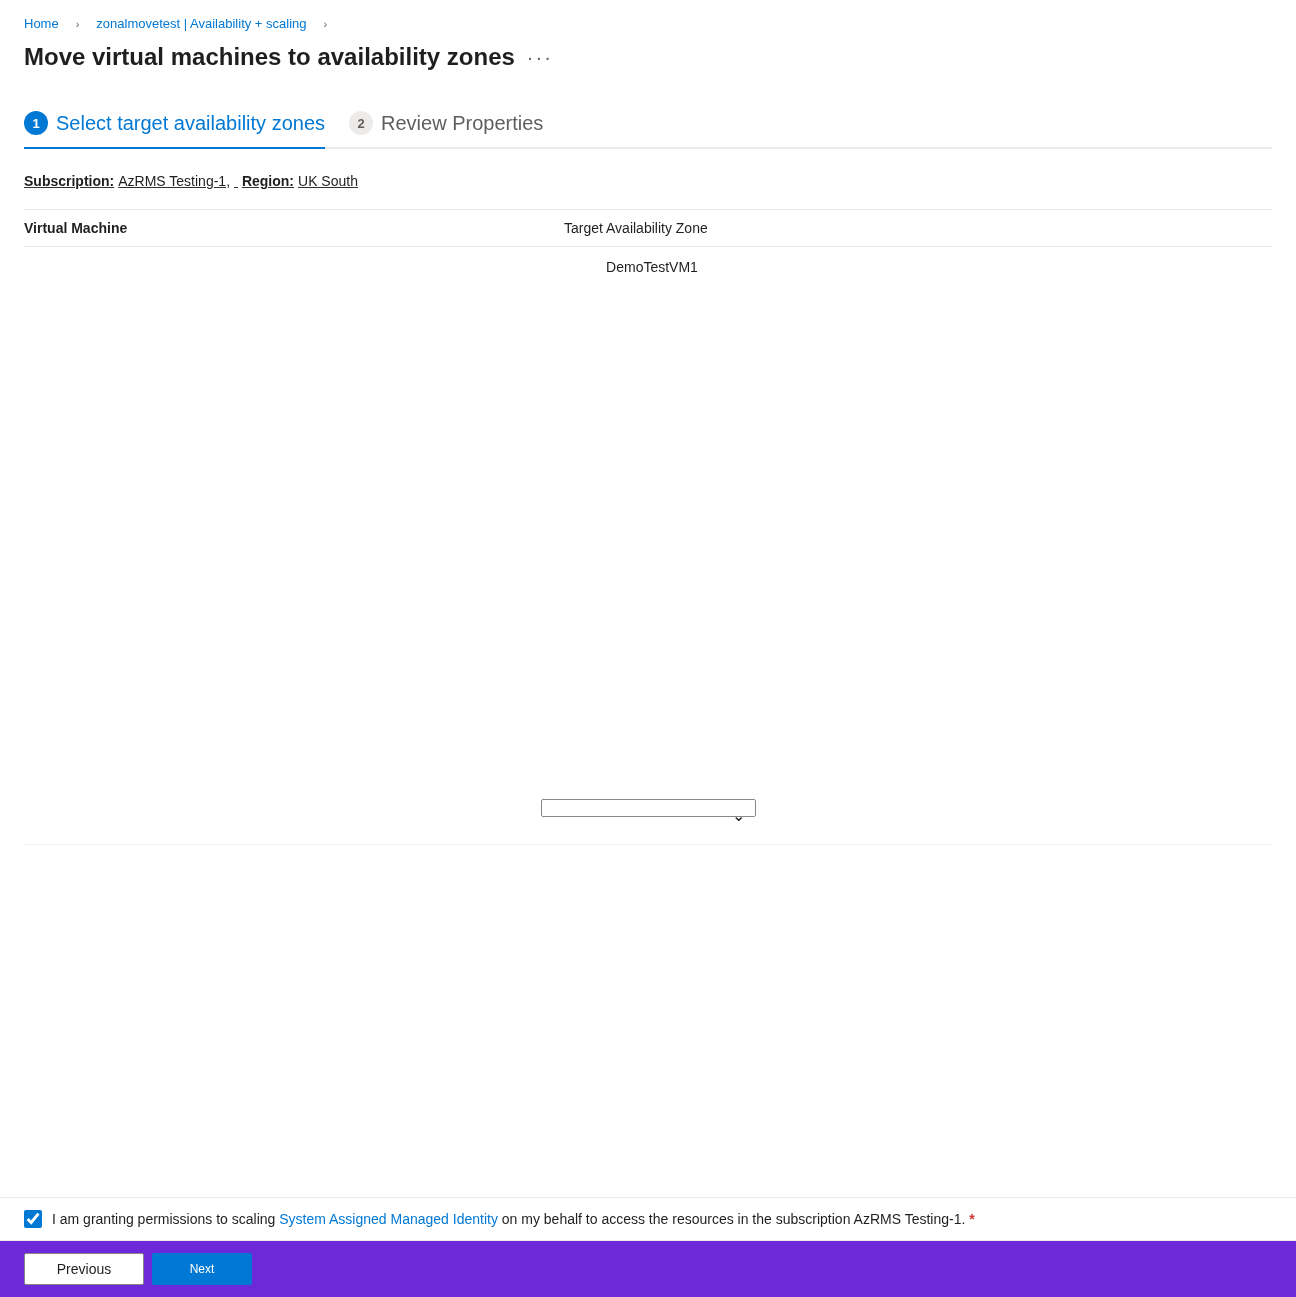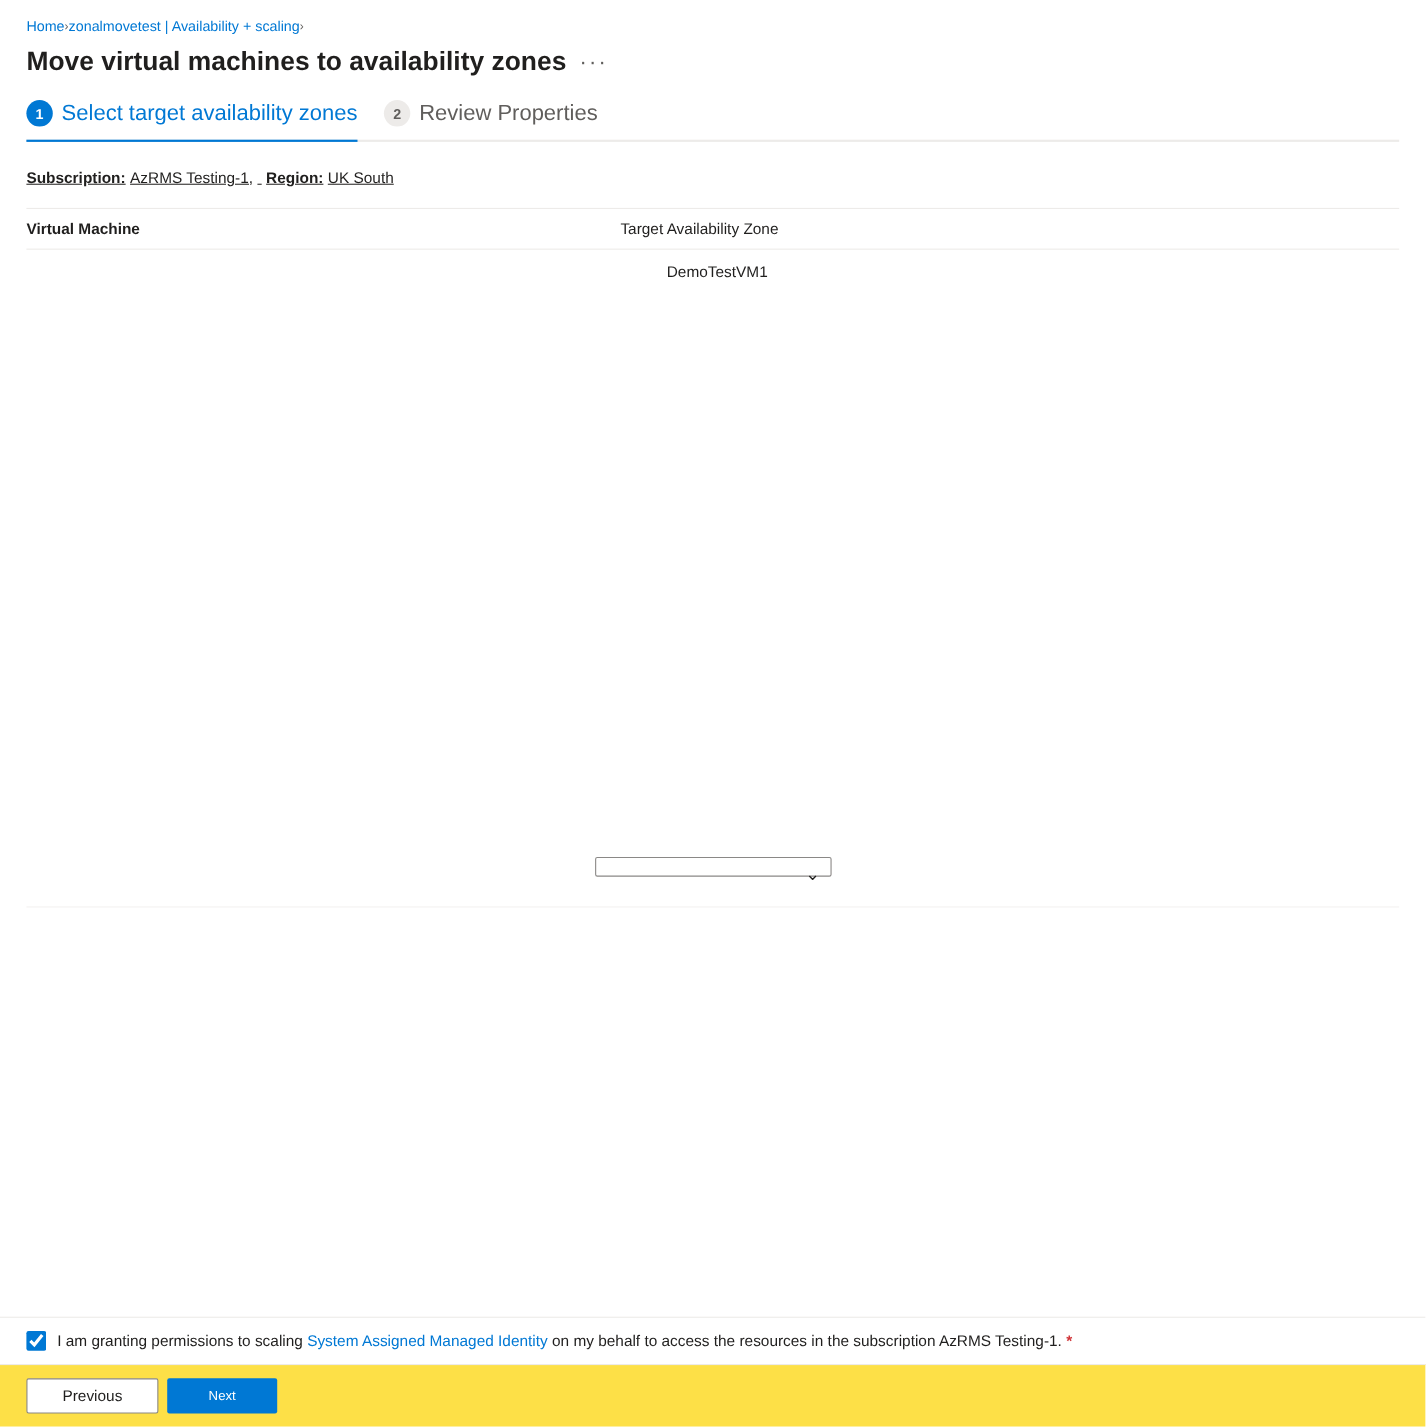"Home" .breadcrumb { gap: 0 -> 17px }
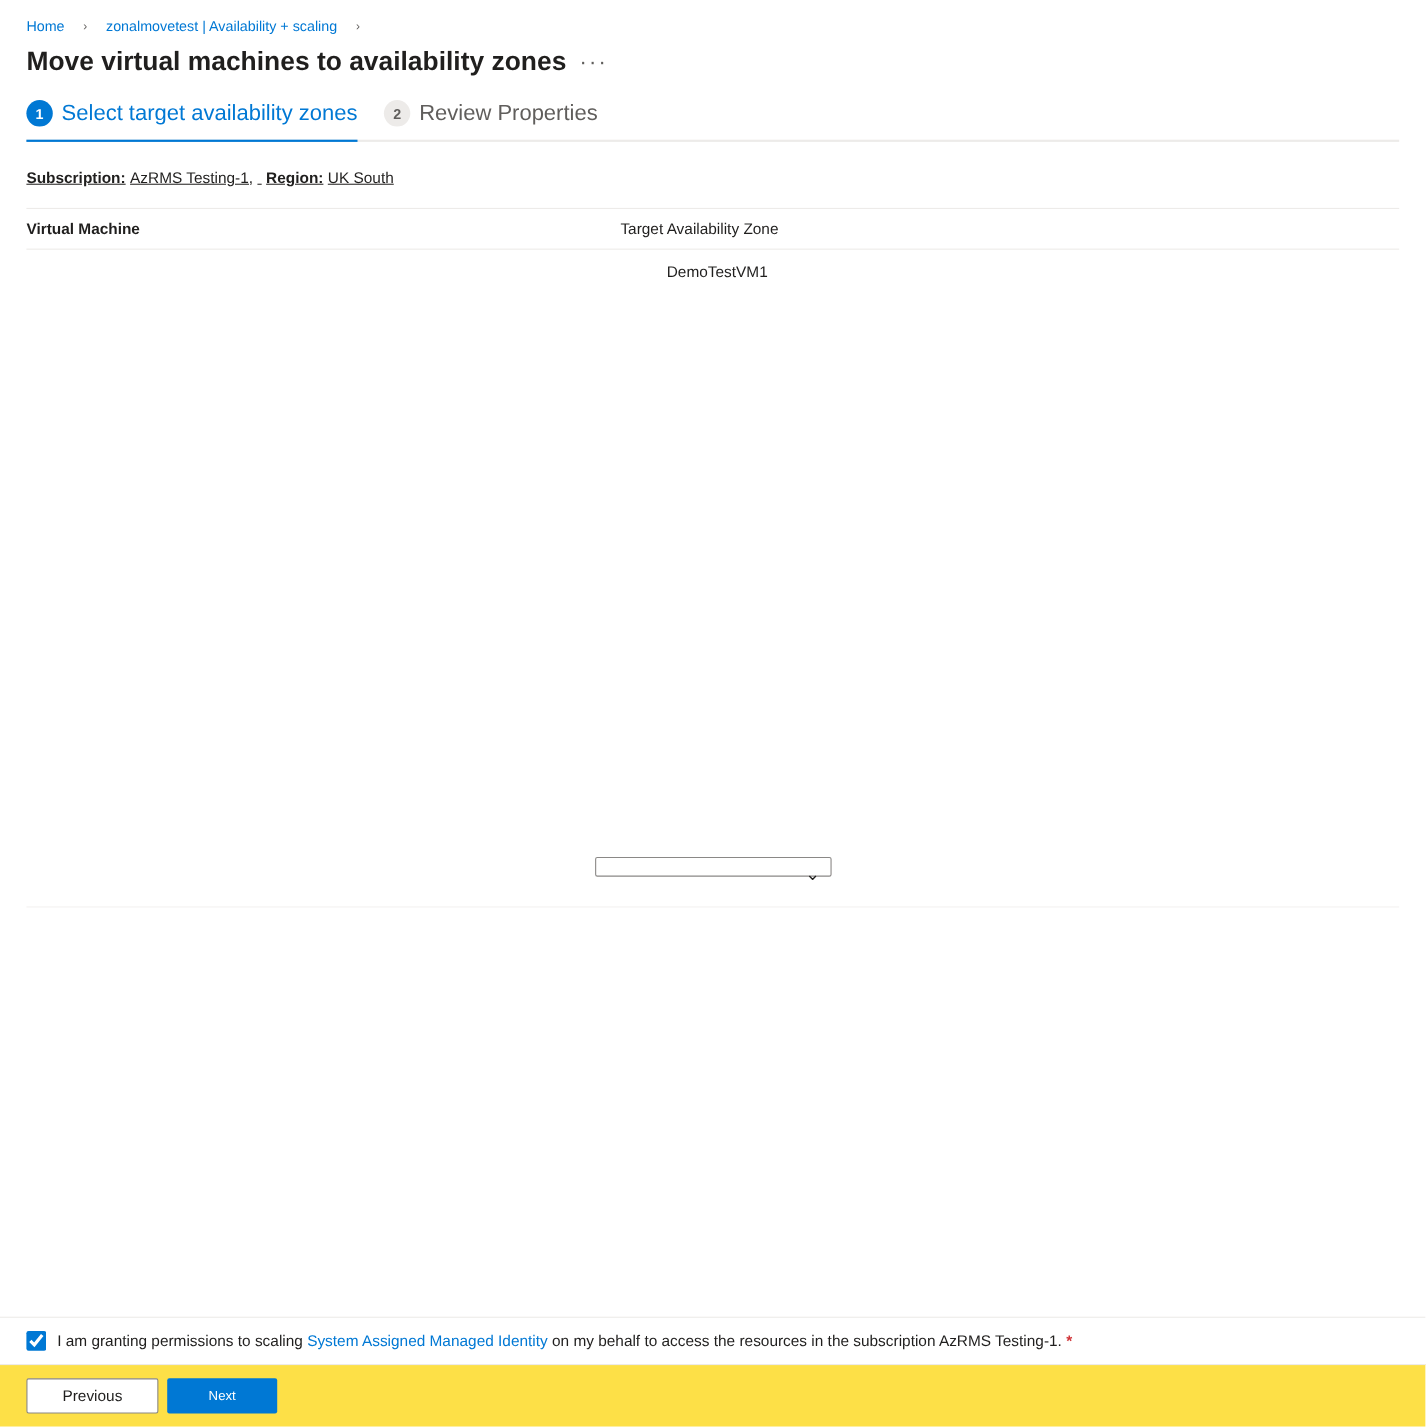"Move virtual machines to availability" .page-header { margin-bottom: 20px -> 40px }
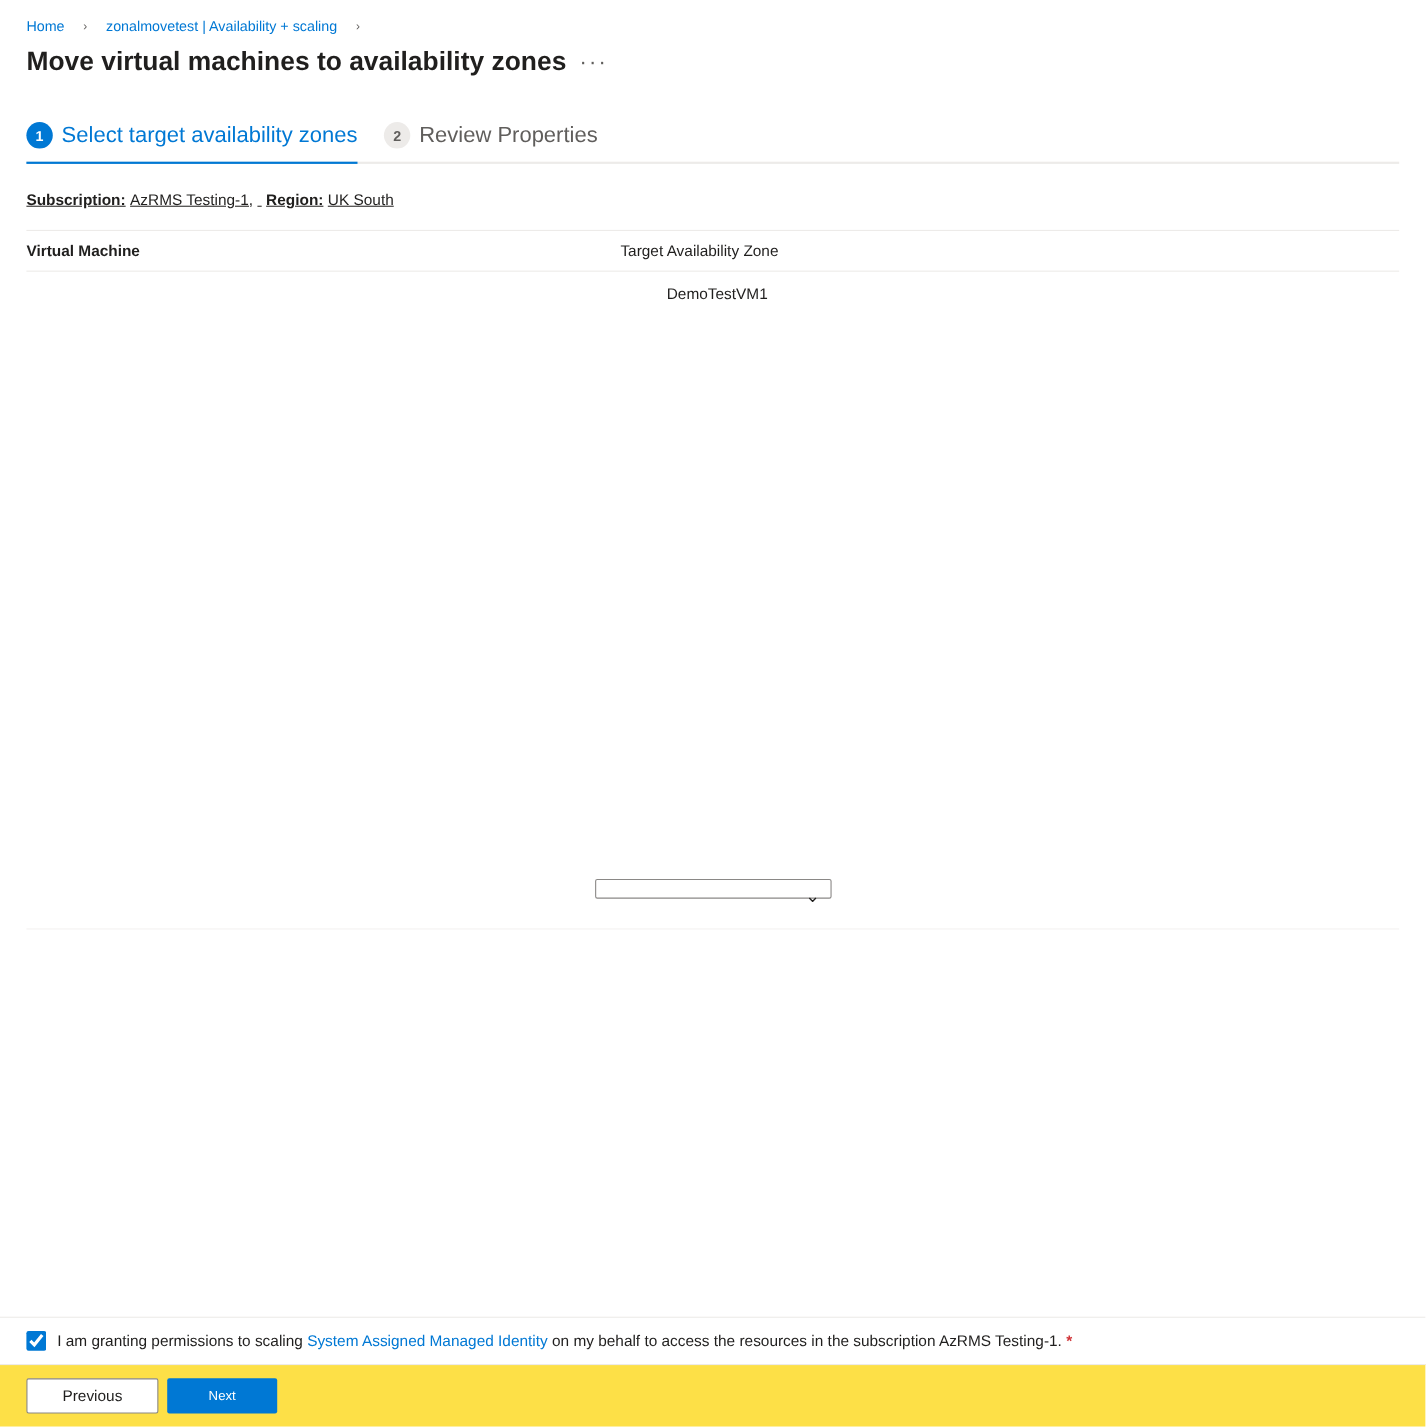"Previous" .button-bar { background: #fde047 -> #6d28d9 }
